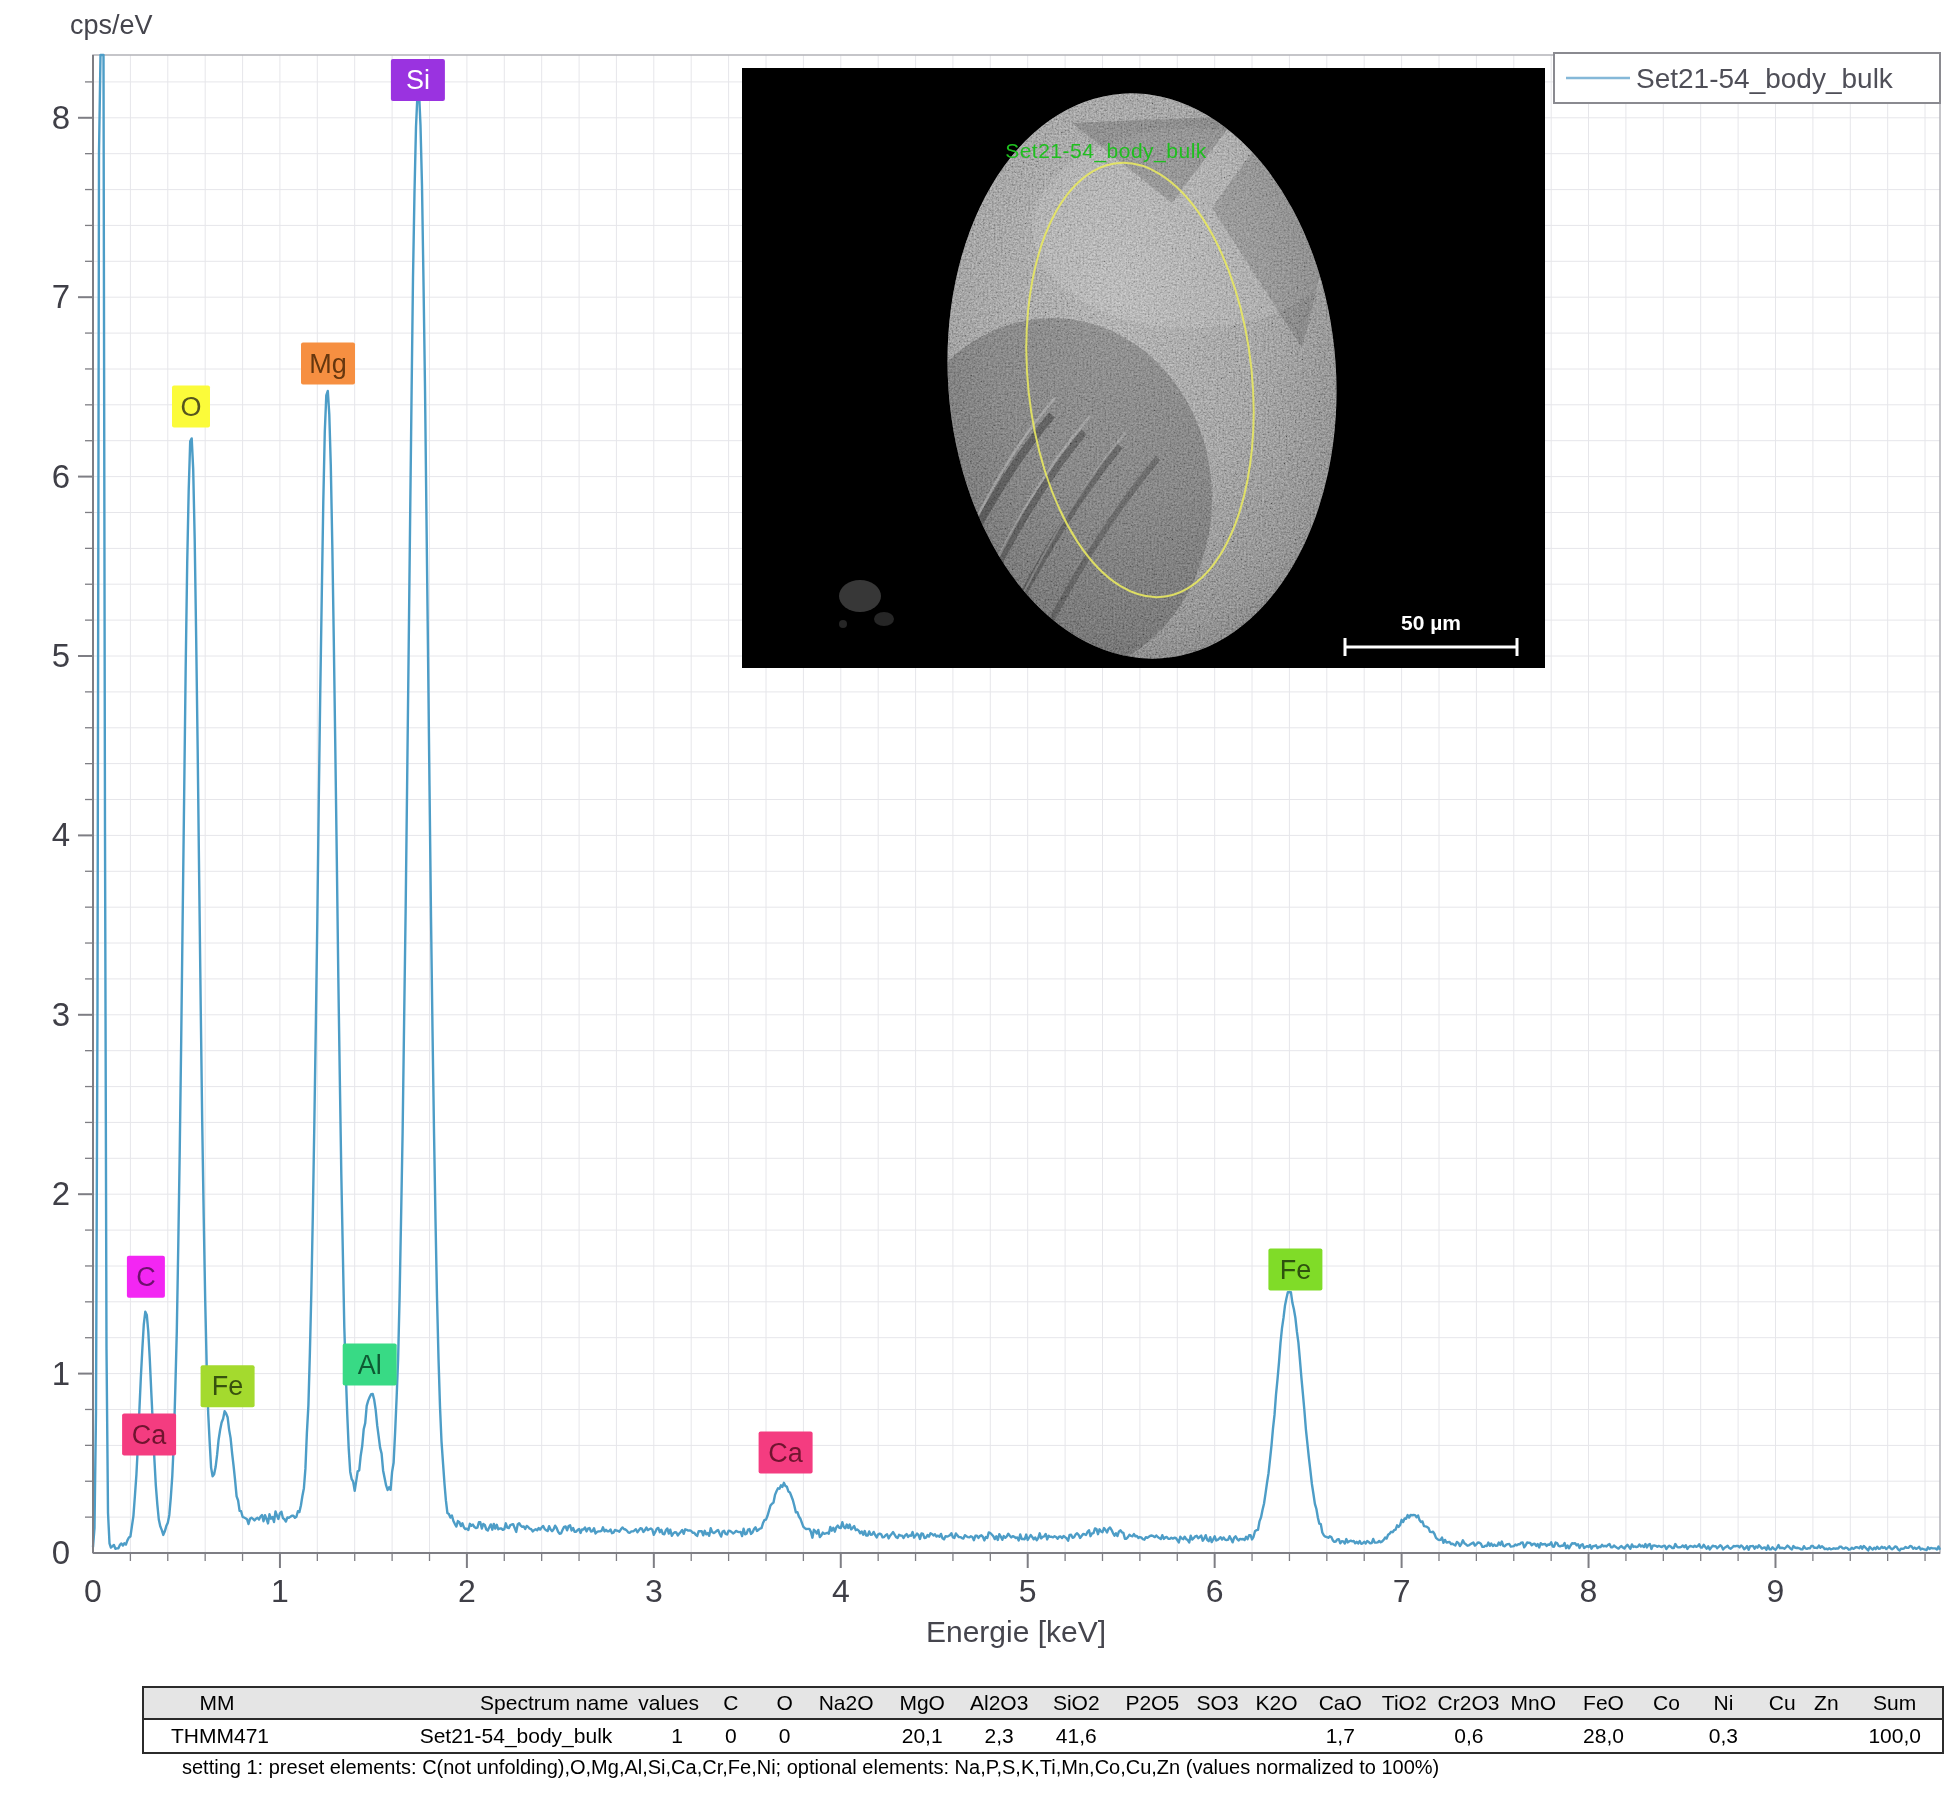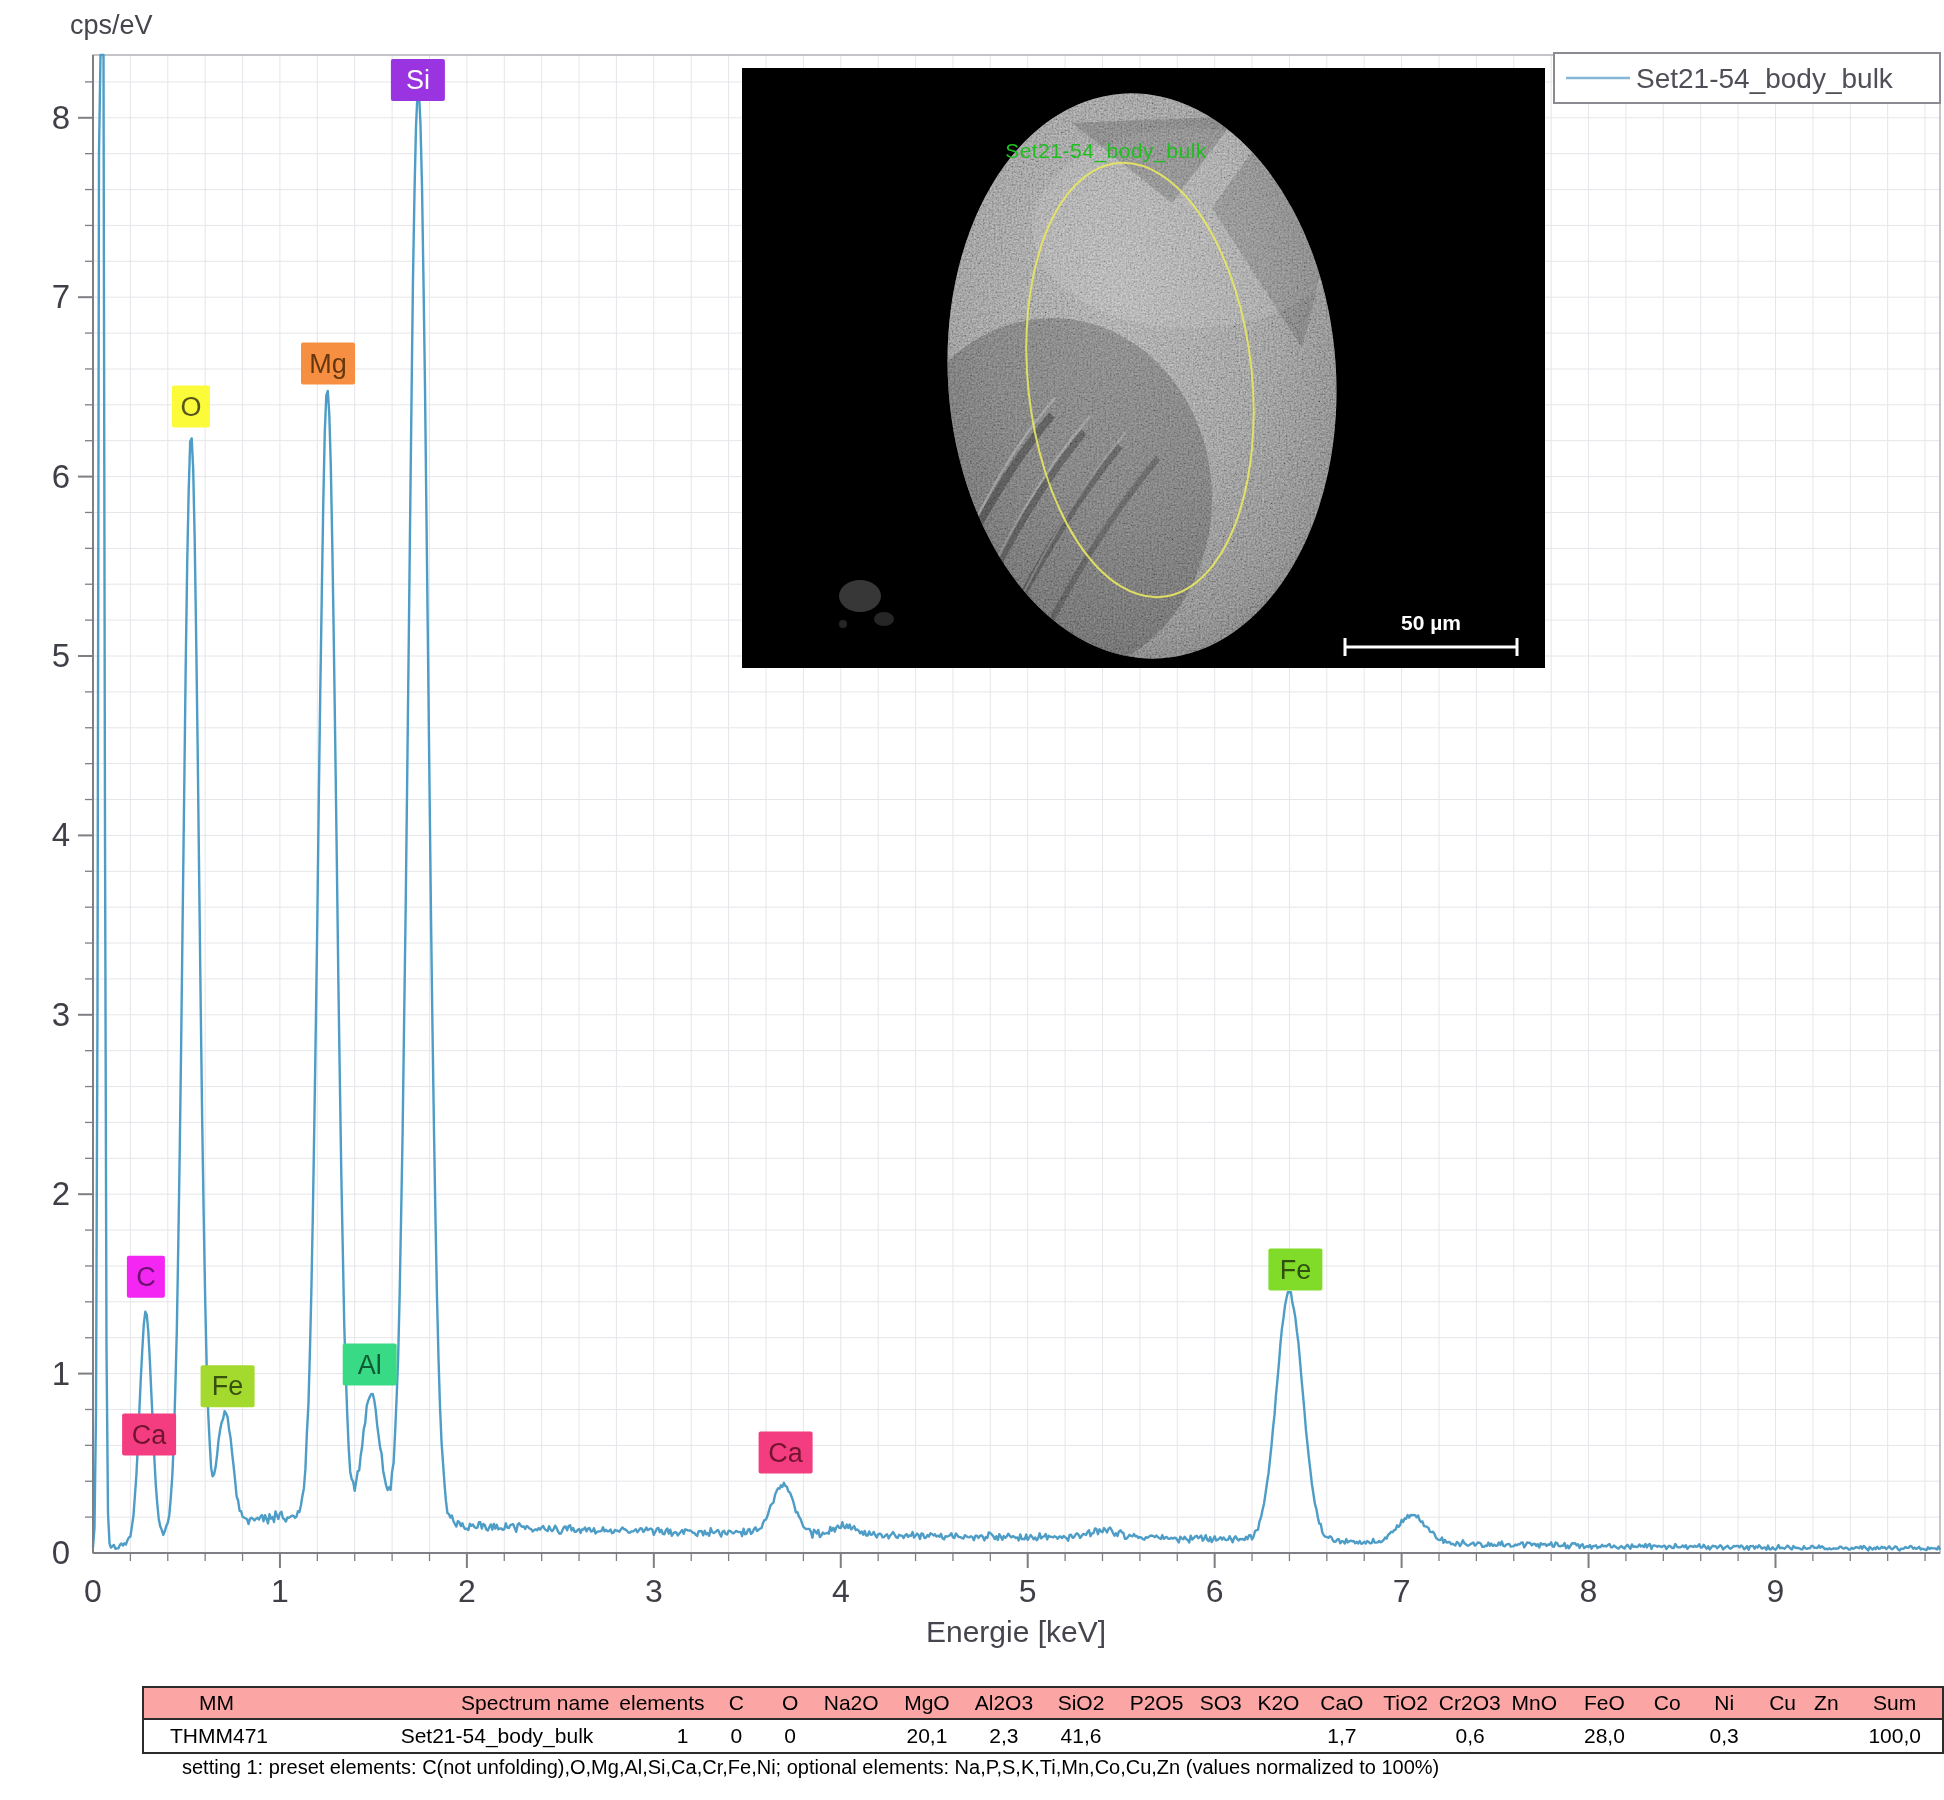"MM" #quant-table th { background: #fca5a5 -> #e5e5e5 }
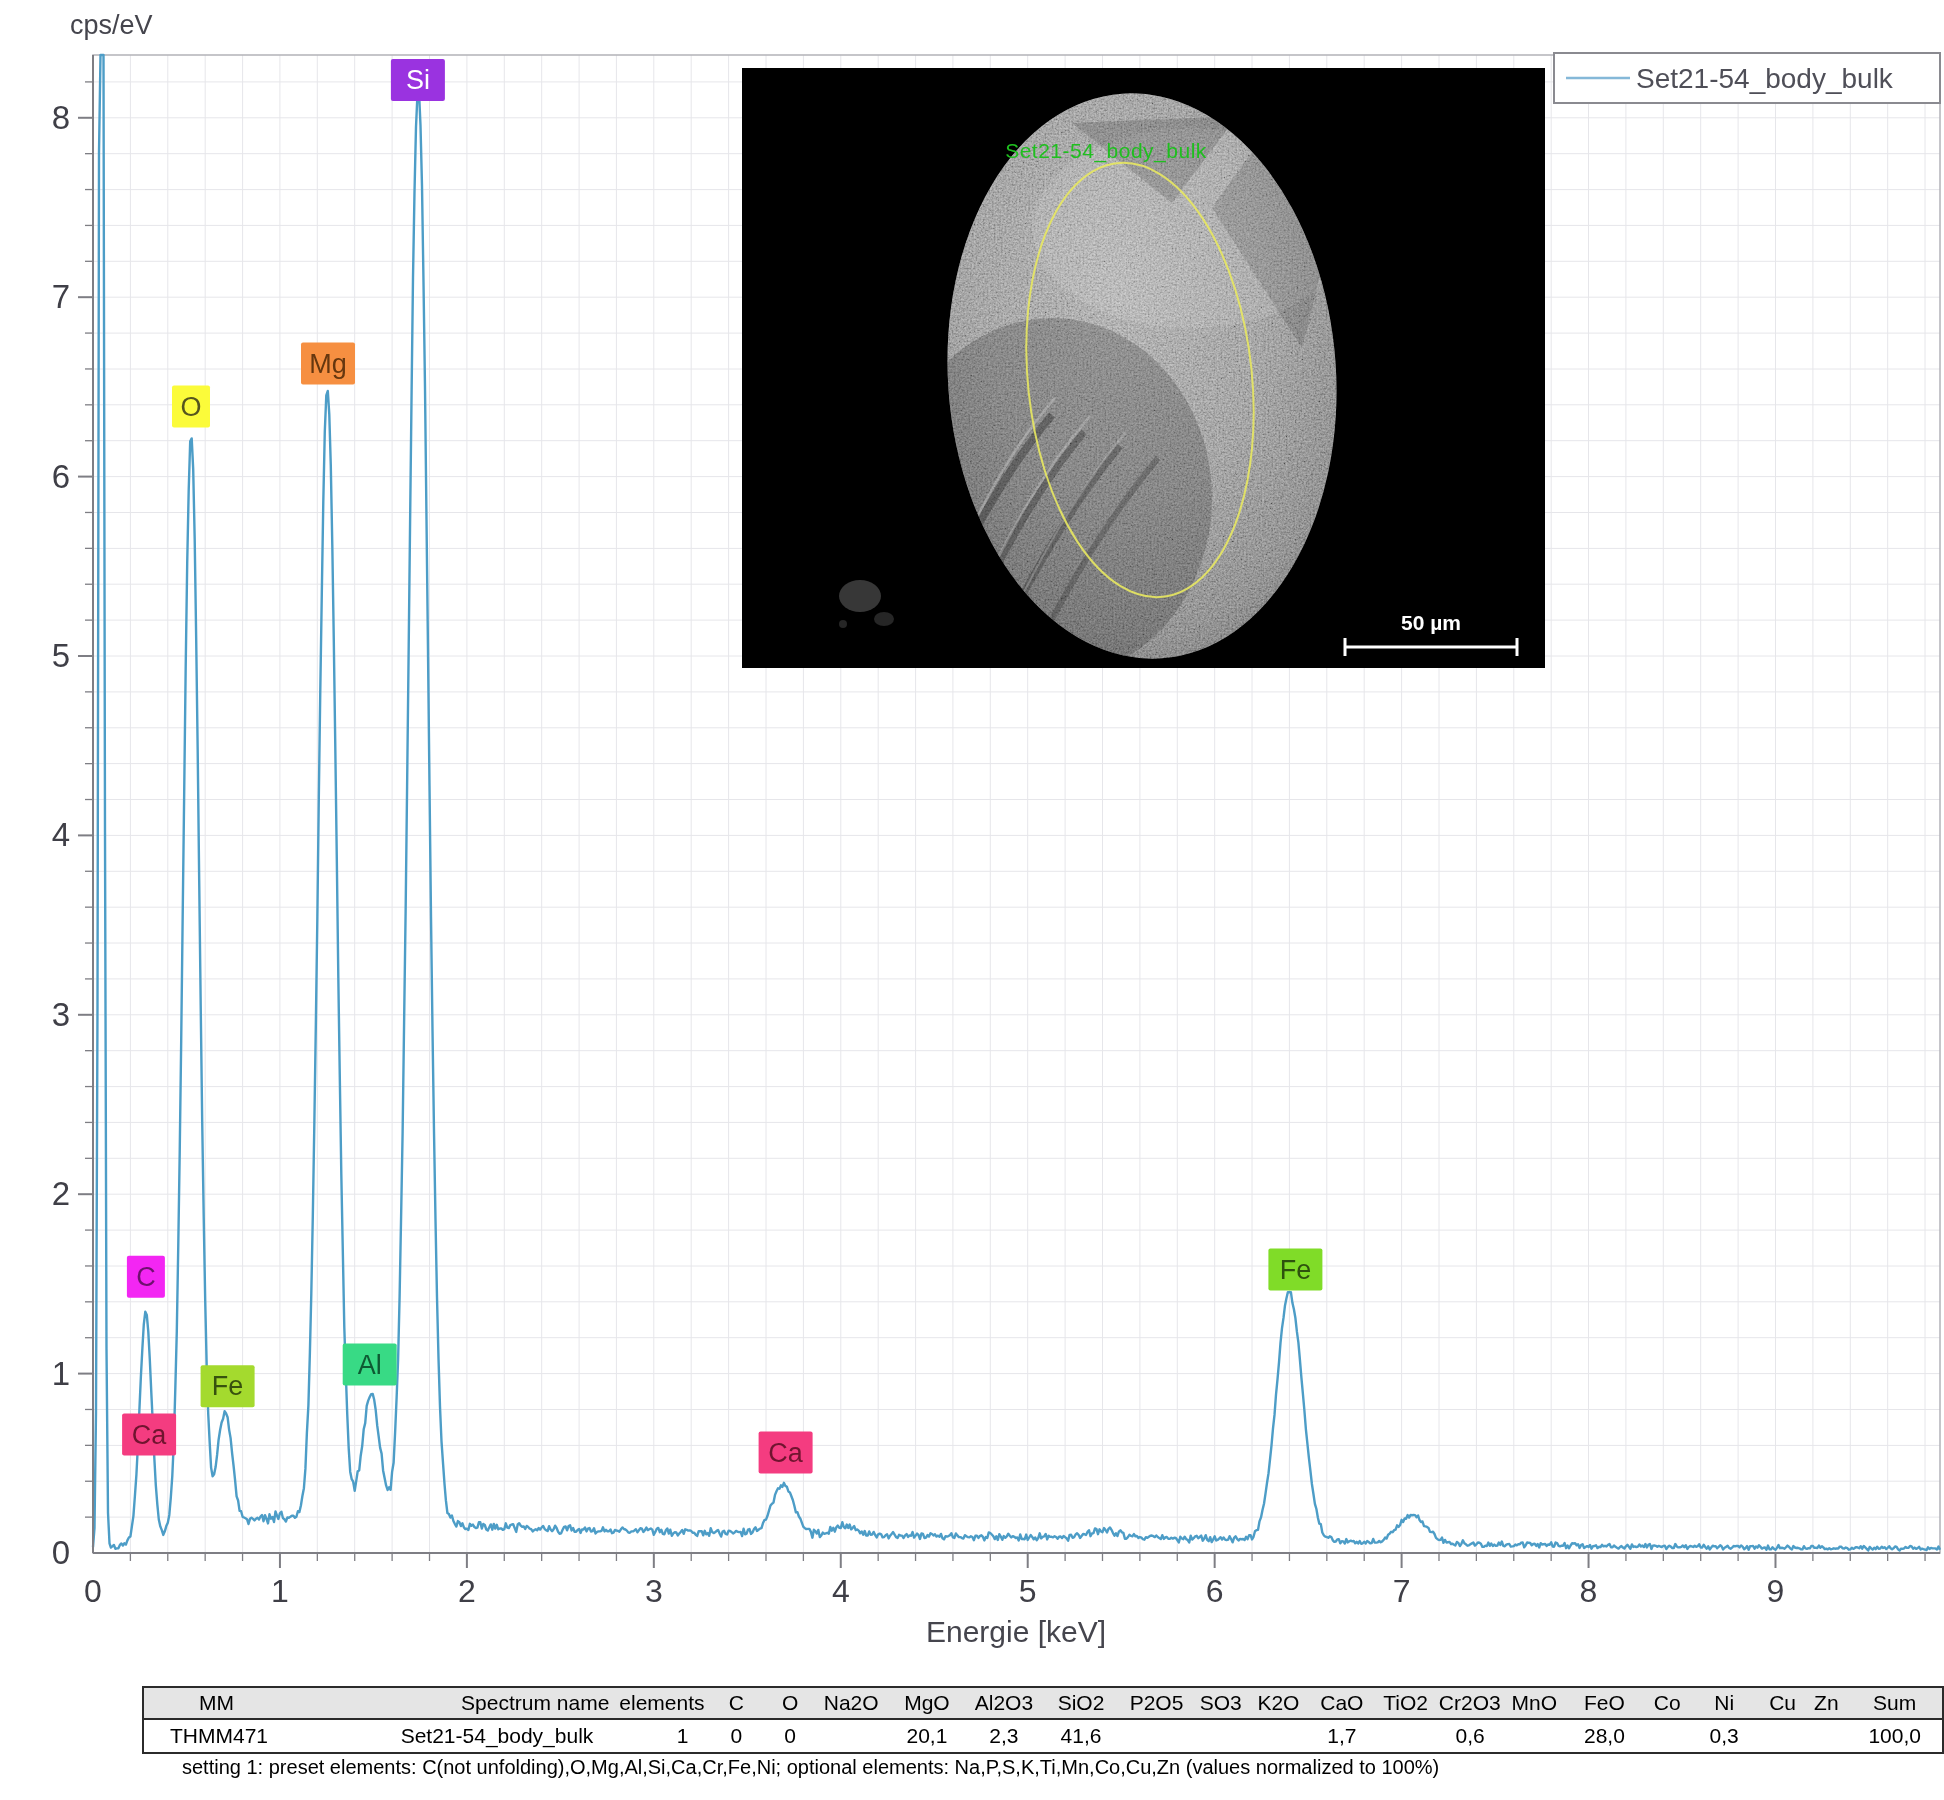"elements" th.ac { text: elements -> values }
